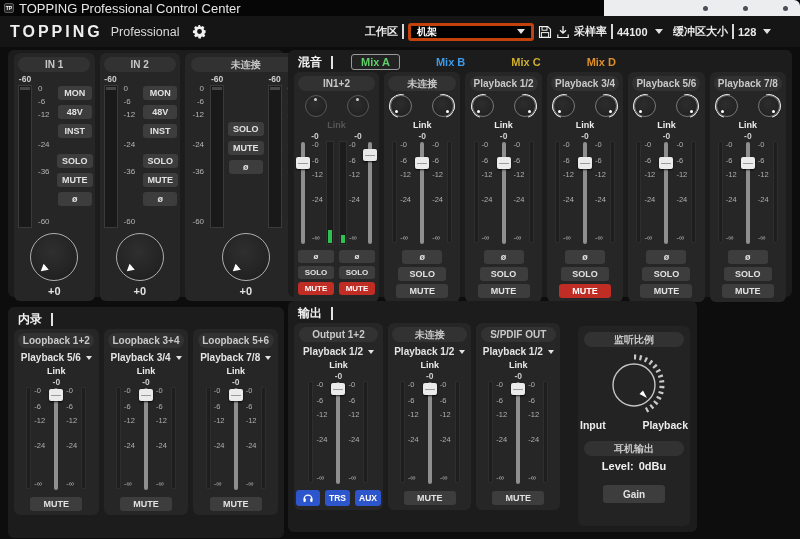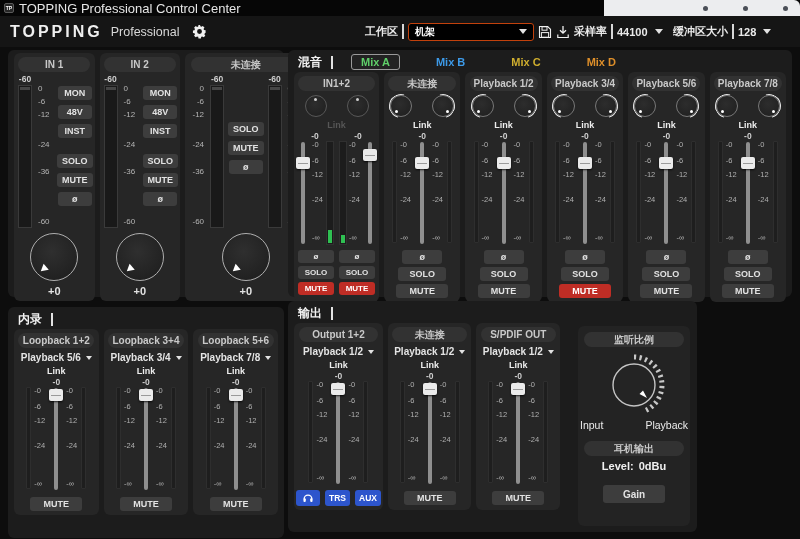"机架" .wsdd { border: 1px solid #c2410c -> 3px solid #c2410c }
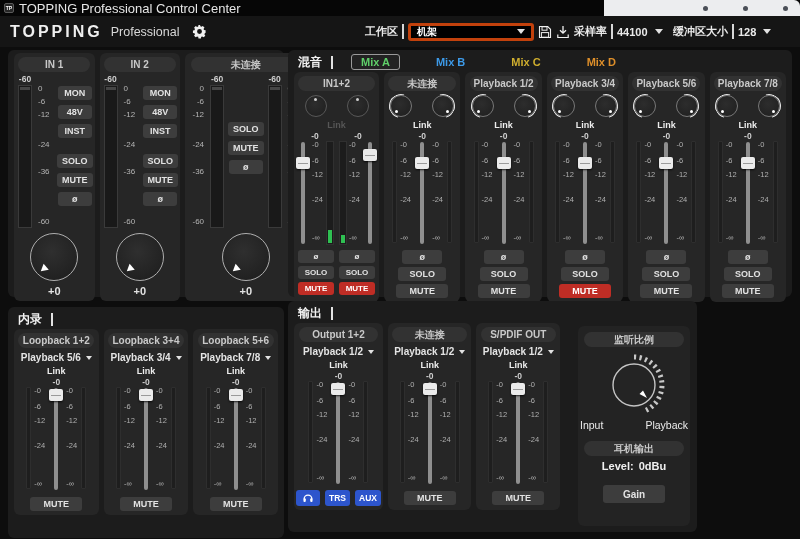"Input" .monlabels { font-weight: 400 -> 700 }
